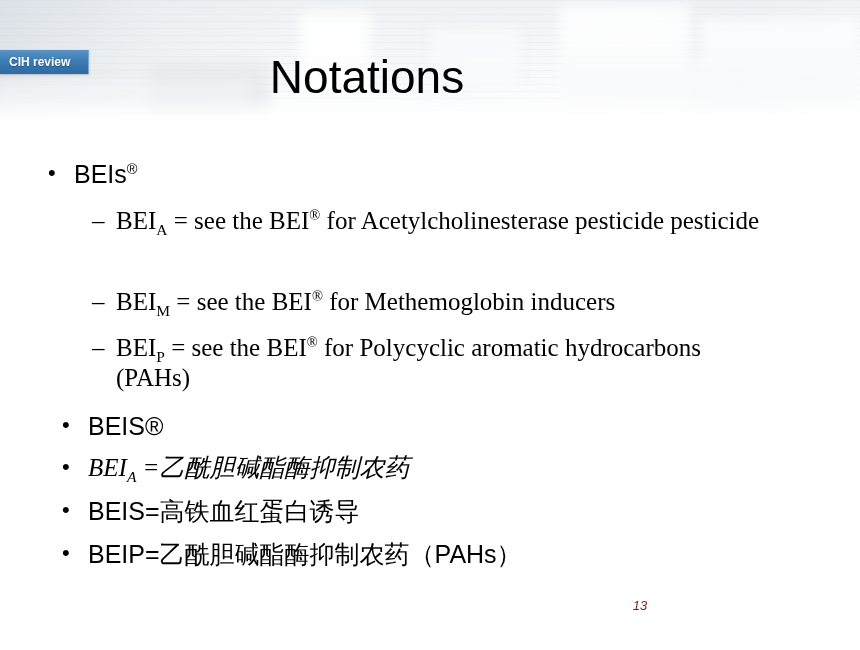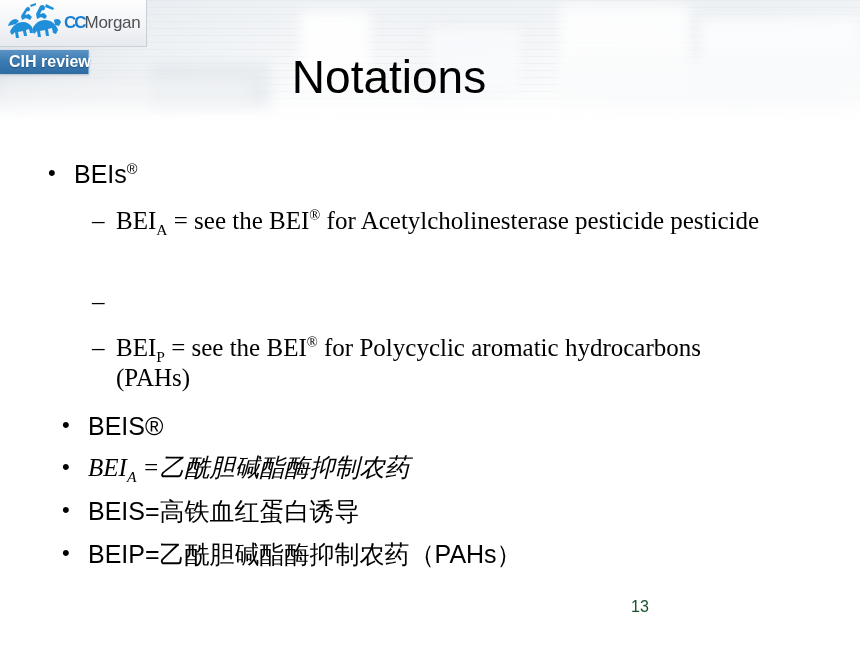"CCMorgan" div.logo-plate { html: <div> <svg> <g> <path></path> <path></path> <path></path> <path></path> <path></path> <path></path> <path></path> <path></path> </g> </svg> <div><span>CC</span><span>Morgan</span></div> </div> -> none }
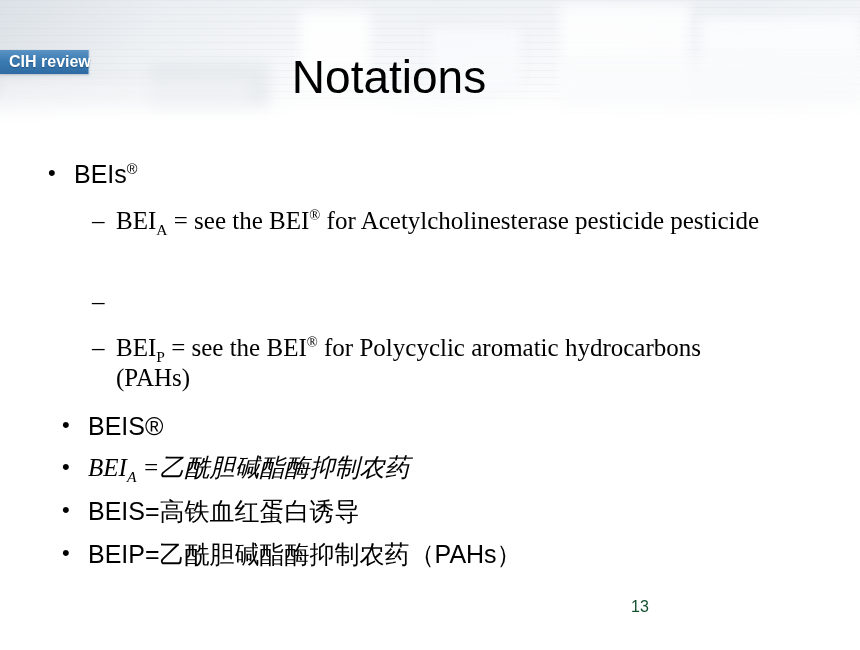"CIH review" .section-tab-label { font-size: 16px -> 12px }
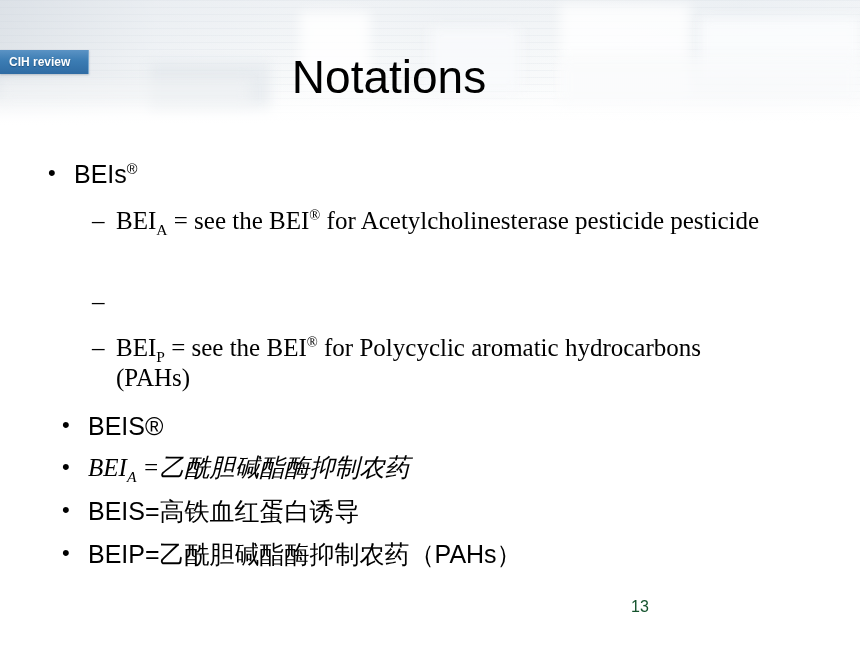"Notations" .slide-title { margin-left: 22px -> none }
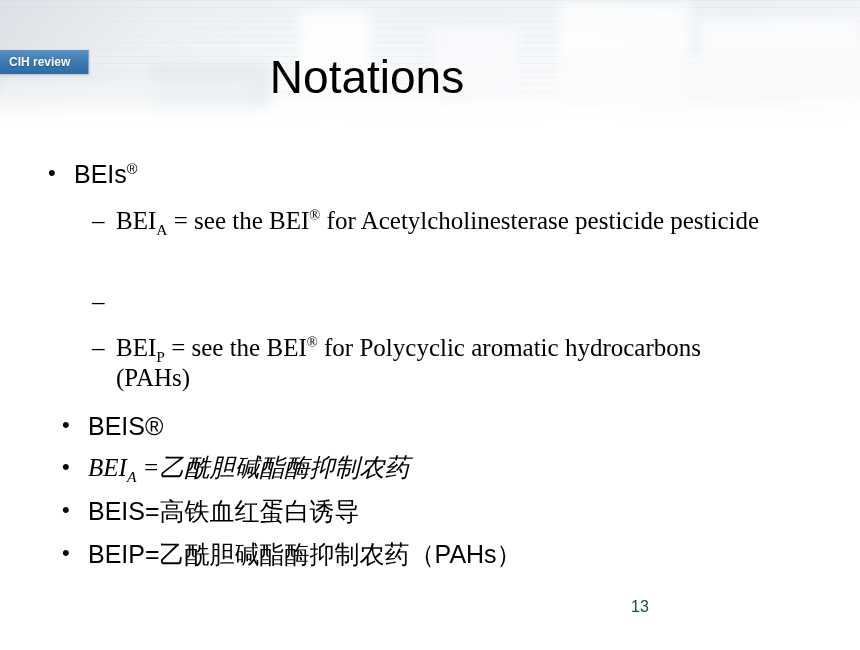"BEIM = see the BEI®" span.txt { html: none -> <span><span>BEI</span><sub>M</sub><span> = see the BEI</span><sup>®</sup><span> for Methemoglobin inducers</span></span> }
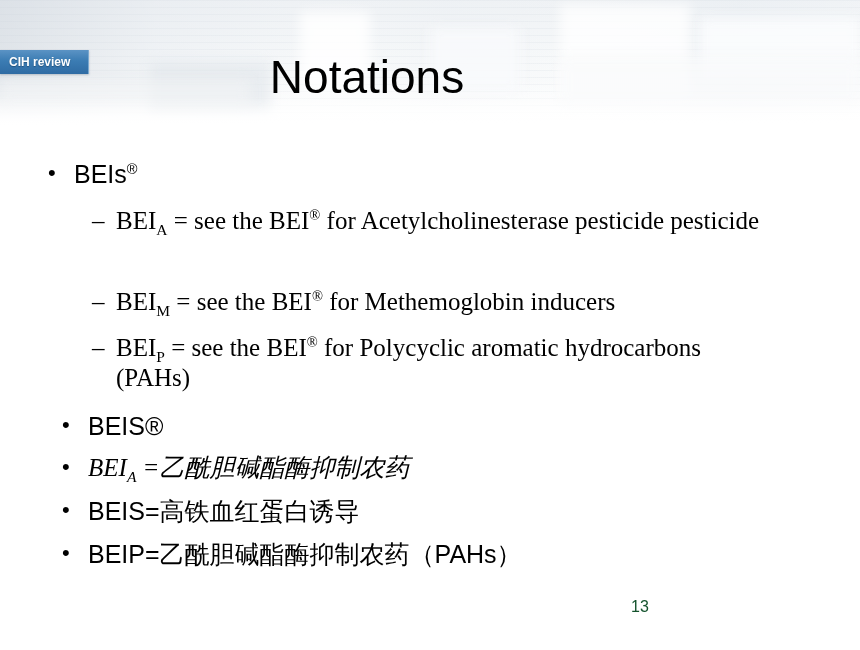"13" .page-number { color: #14532d -> #7f1d1d; font-size: 16px -> 13px; font-style: none -> italic }
